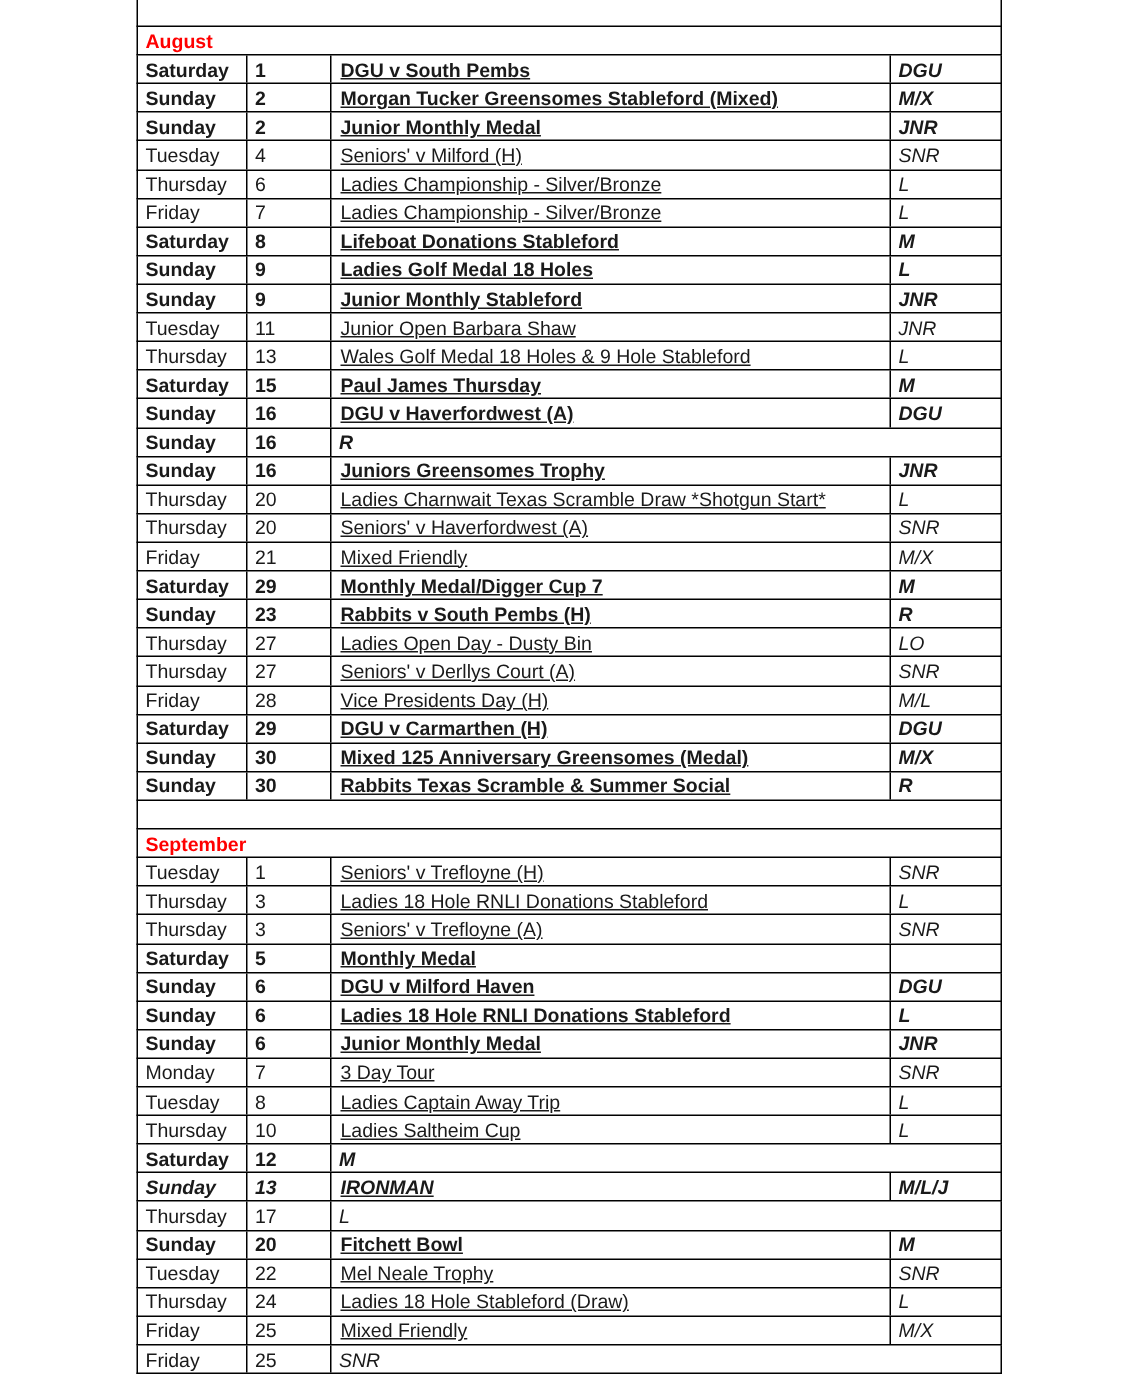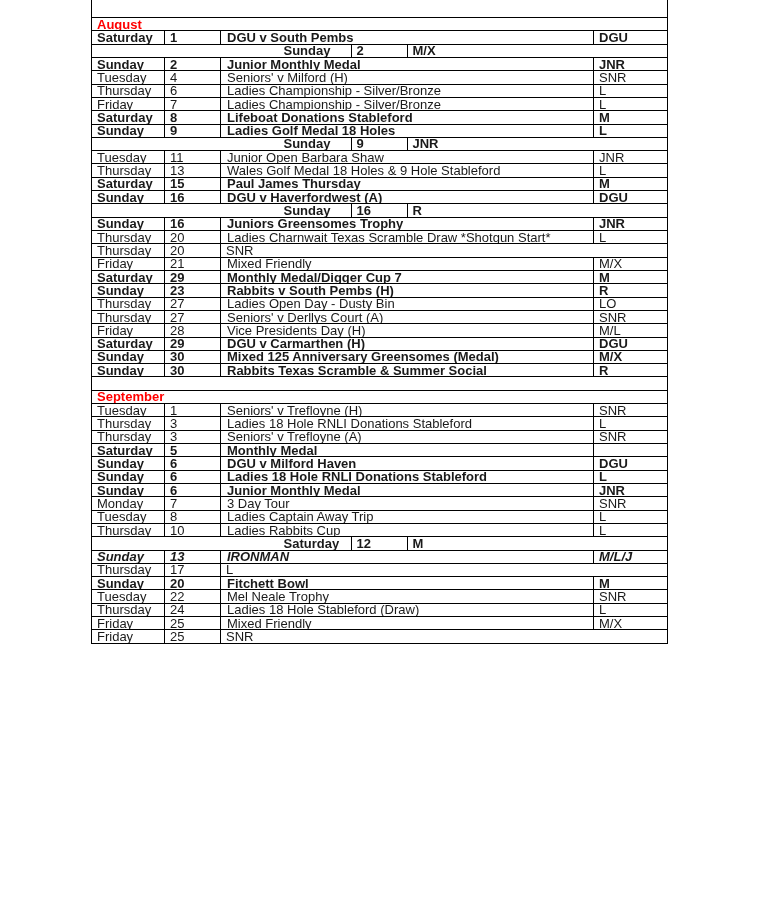"August" .cal { height: 644px -> 916px }
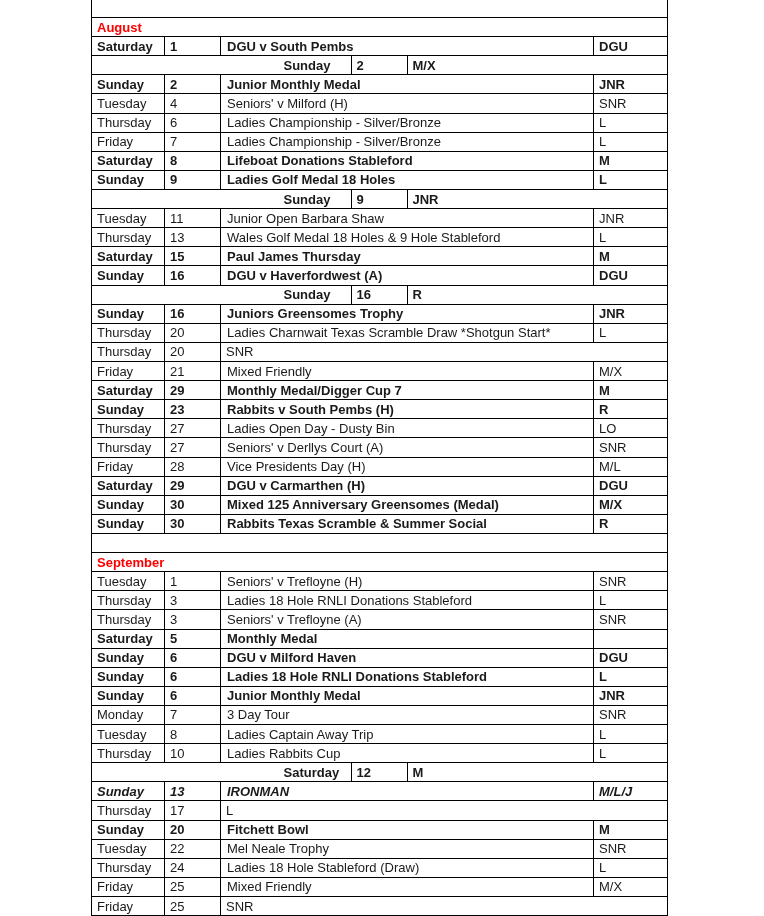"Saturday" .bold { justify-content: center -> none }
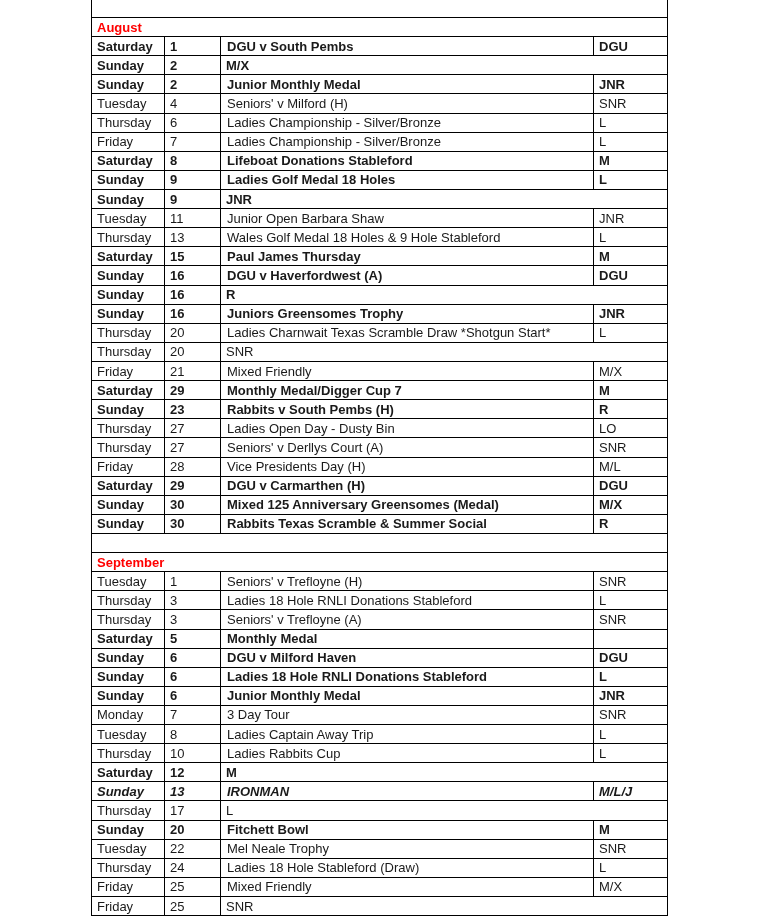"DGU v South Pembs" .c-event { text-decoration: none -> underline }
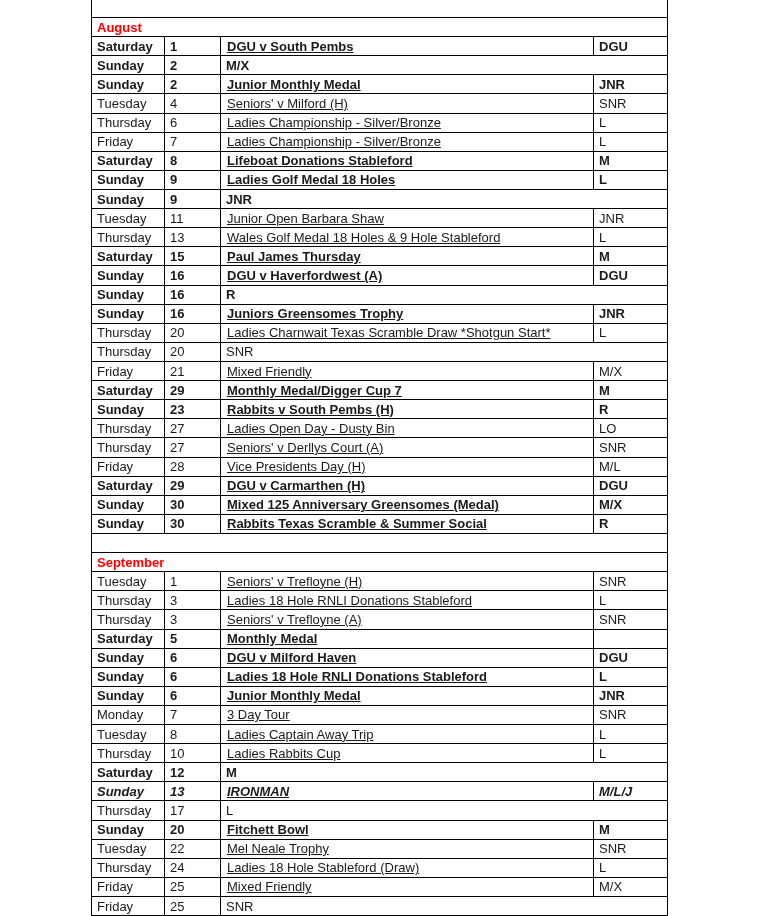"DGU" .c-code { font-style: none -> italic }
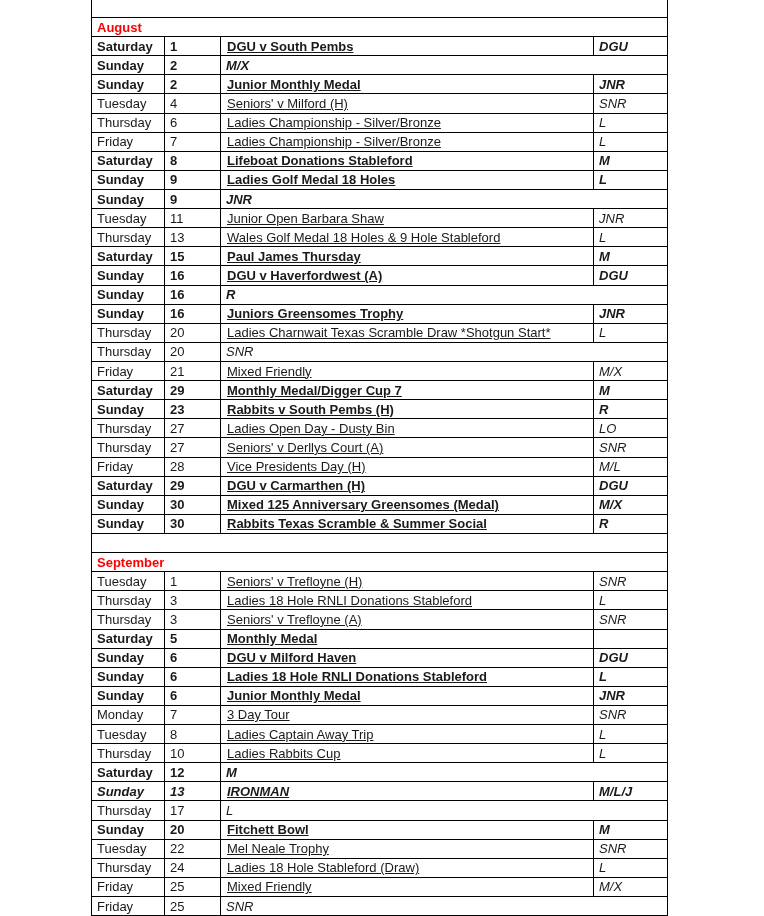"Morgan Tucker Greensomes Stableford" div.c { html: none -> <div>Morgan Tucker Greensomes Stableford (Mixed)</div> }
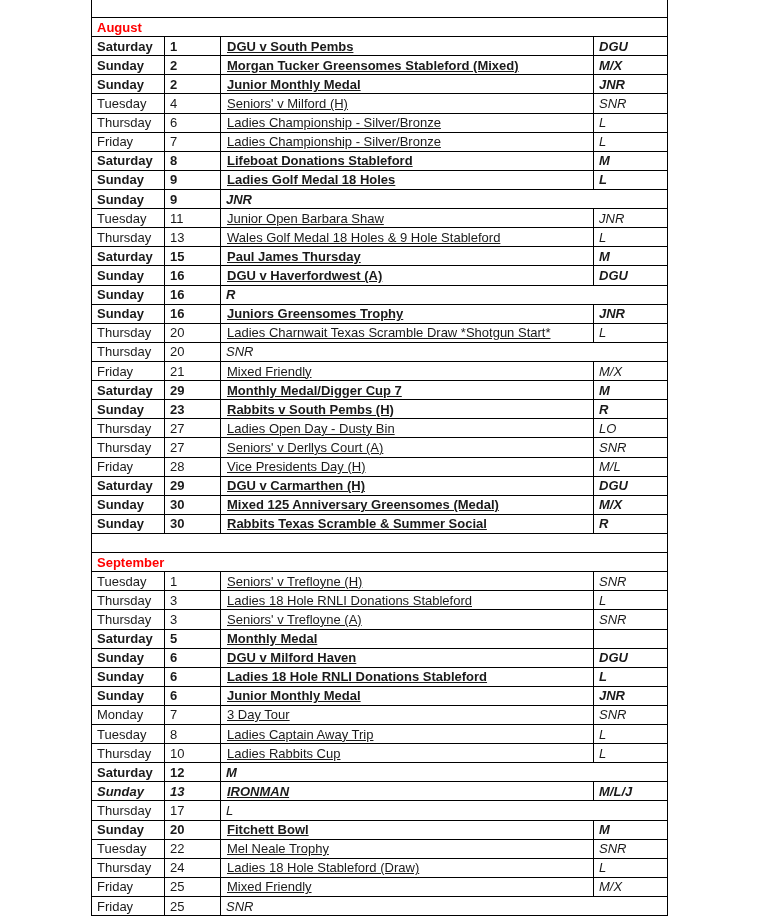"Junior Monthly Stableford" div.c { html: none -> <div>Junior Monthly Stableford</div> }
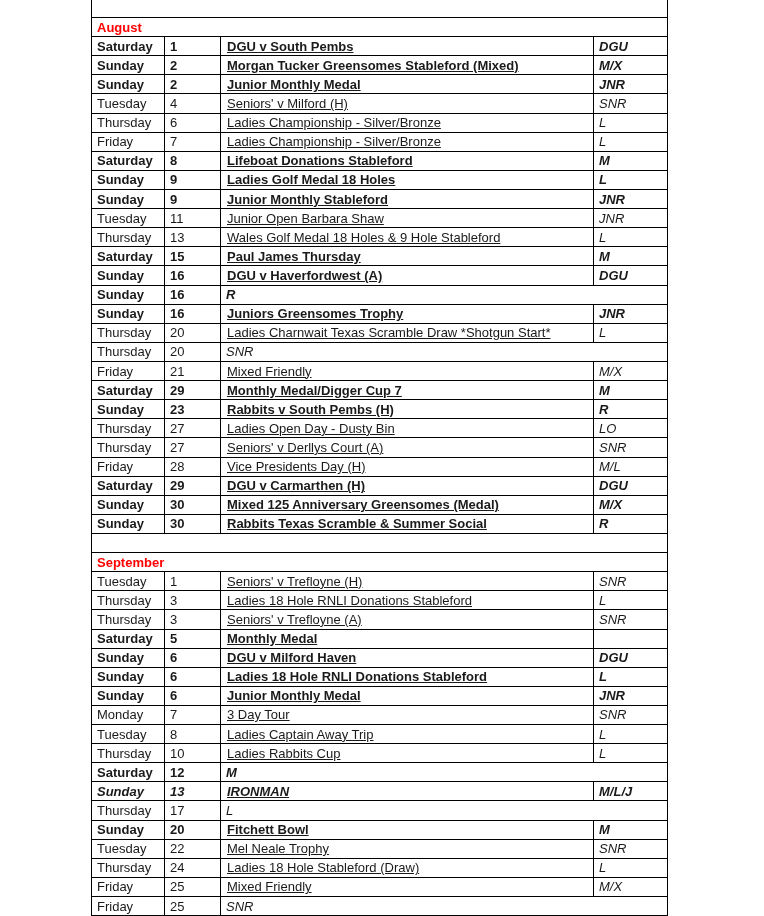"Seniors' v Haverfordwest (A)" div.c { html: none -> <div>Seniors' v Haverfordwest (A)</div> }
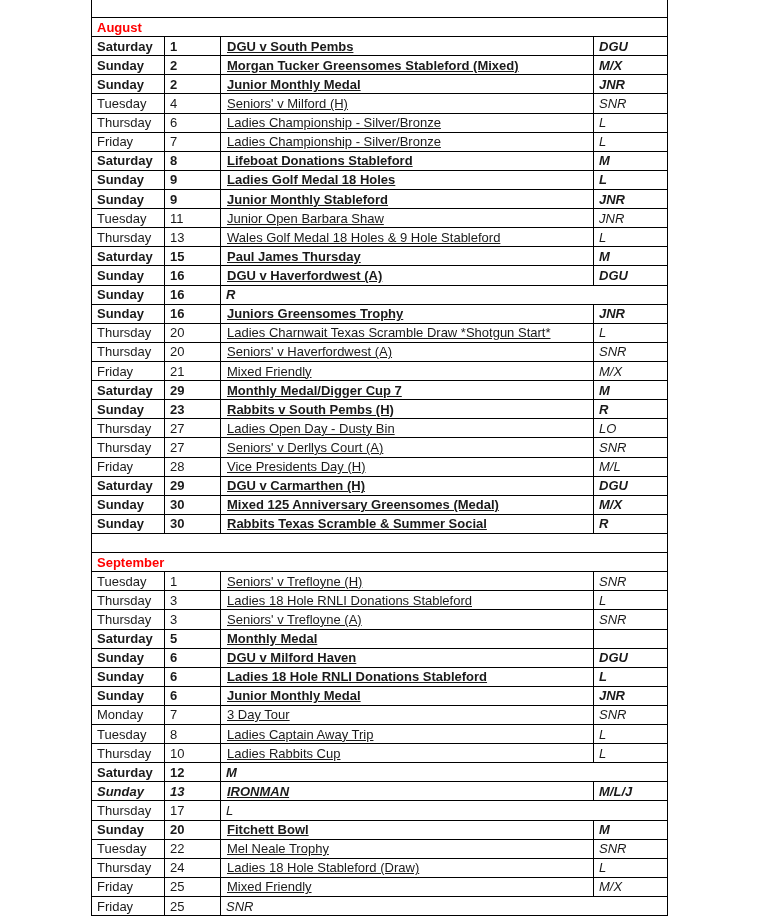"Ladies Rabbits Cup" div.c { text: Rabbits -> Saltheim }
